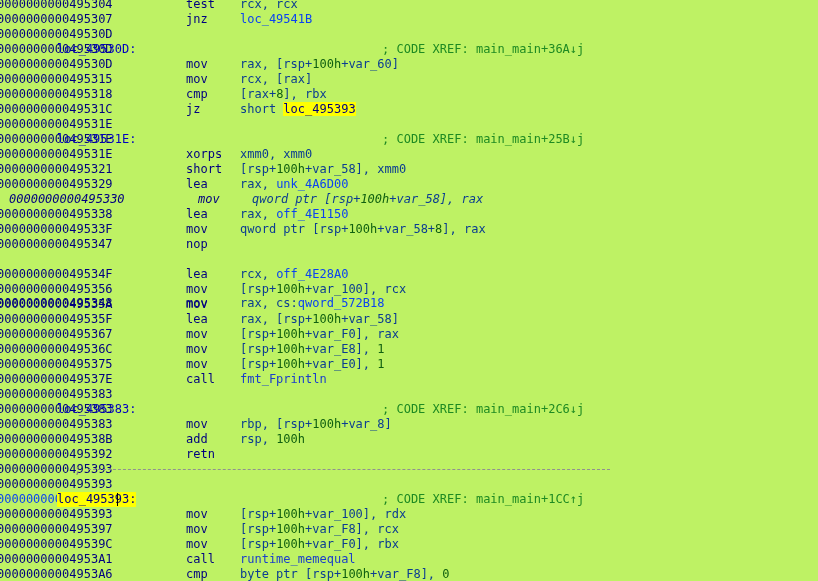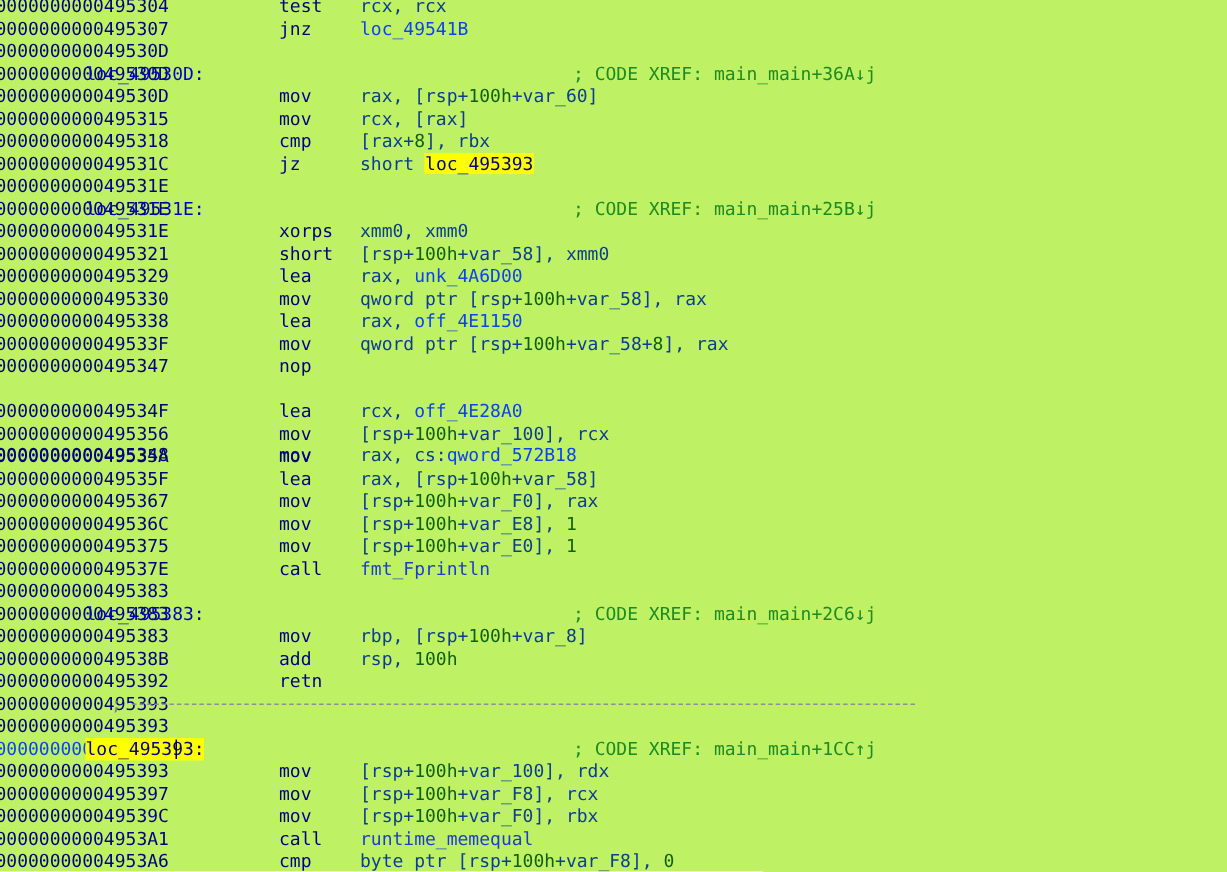"0000000000495330" div.line { font-style: none -> italic; left: 0px -> 12px }
